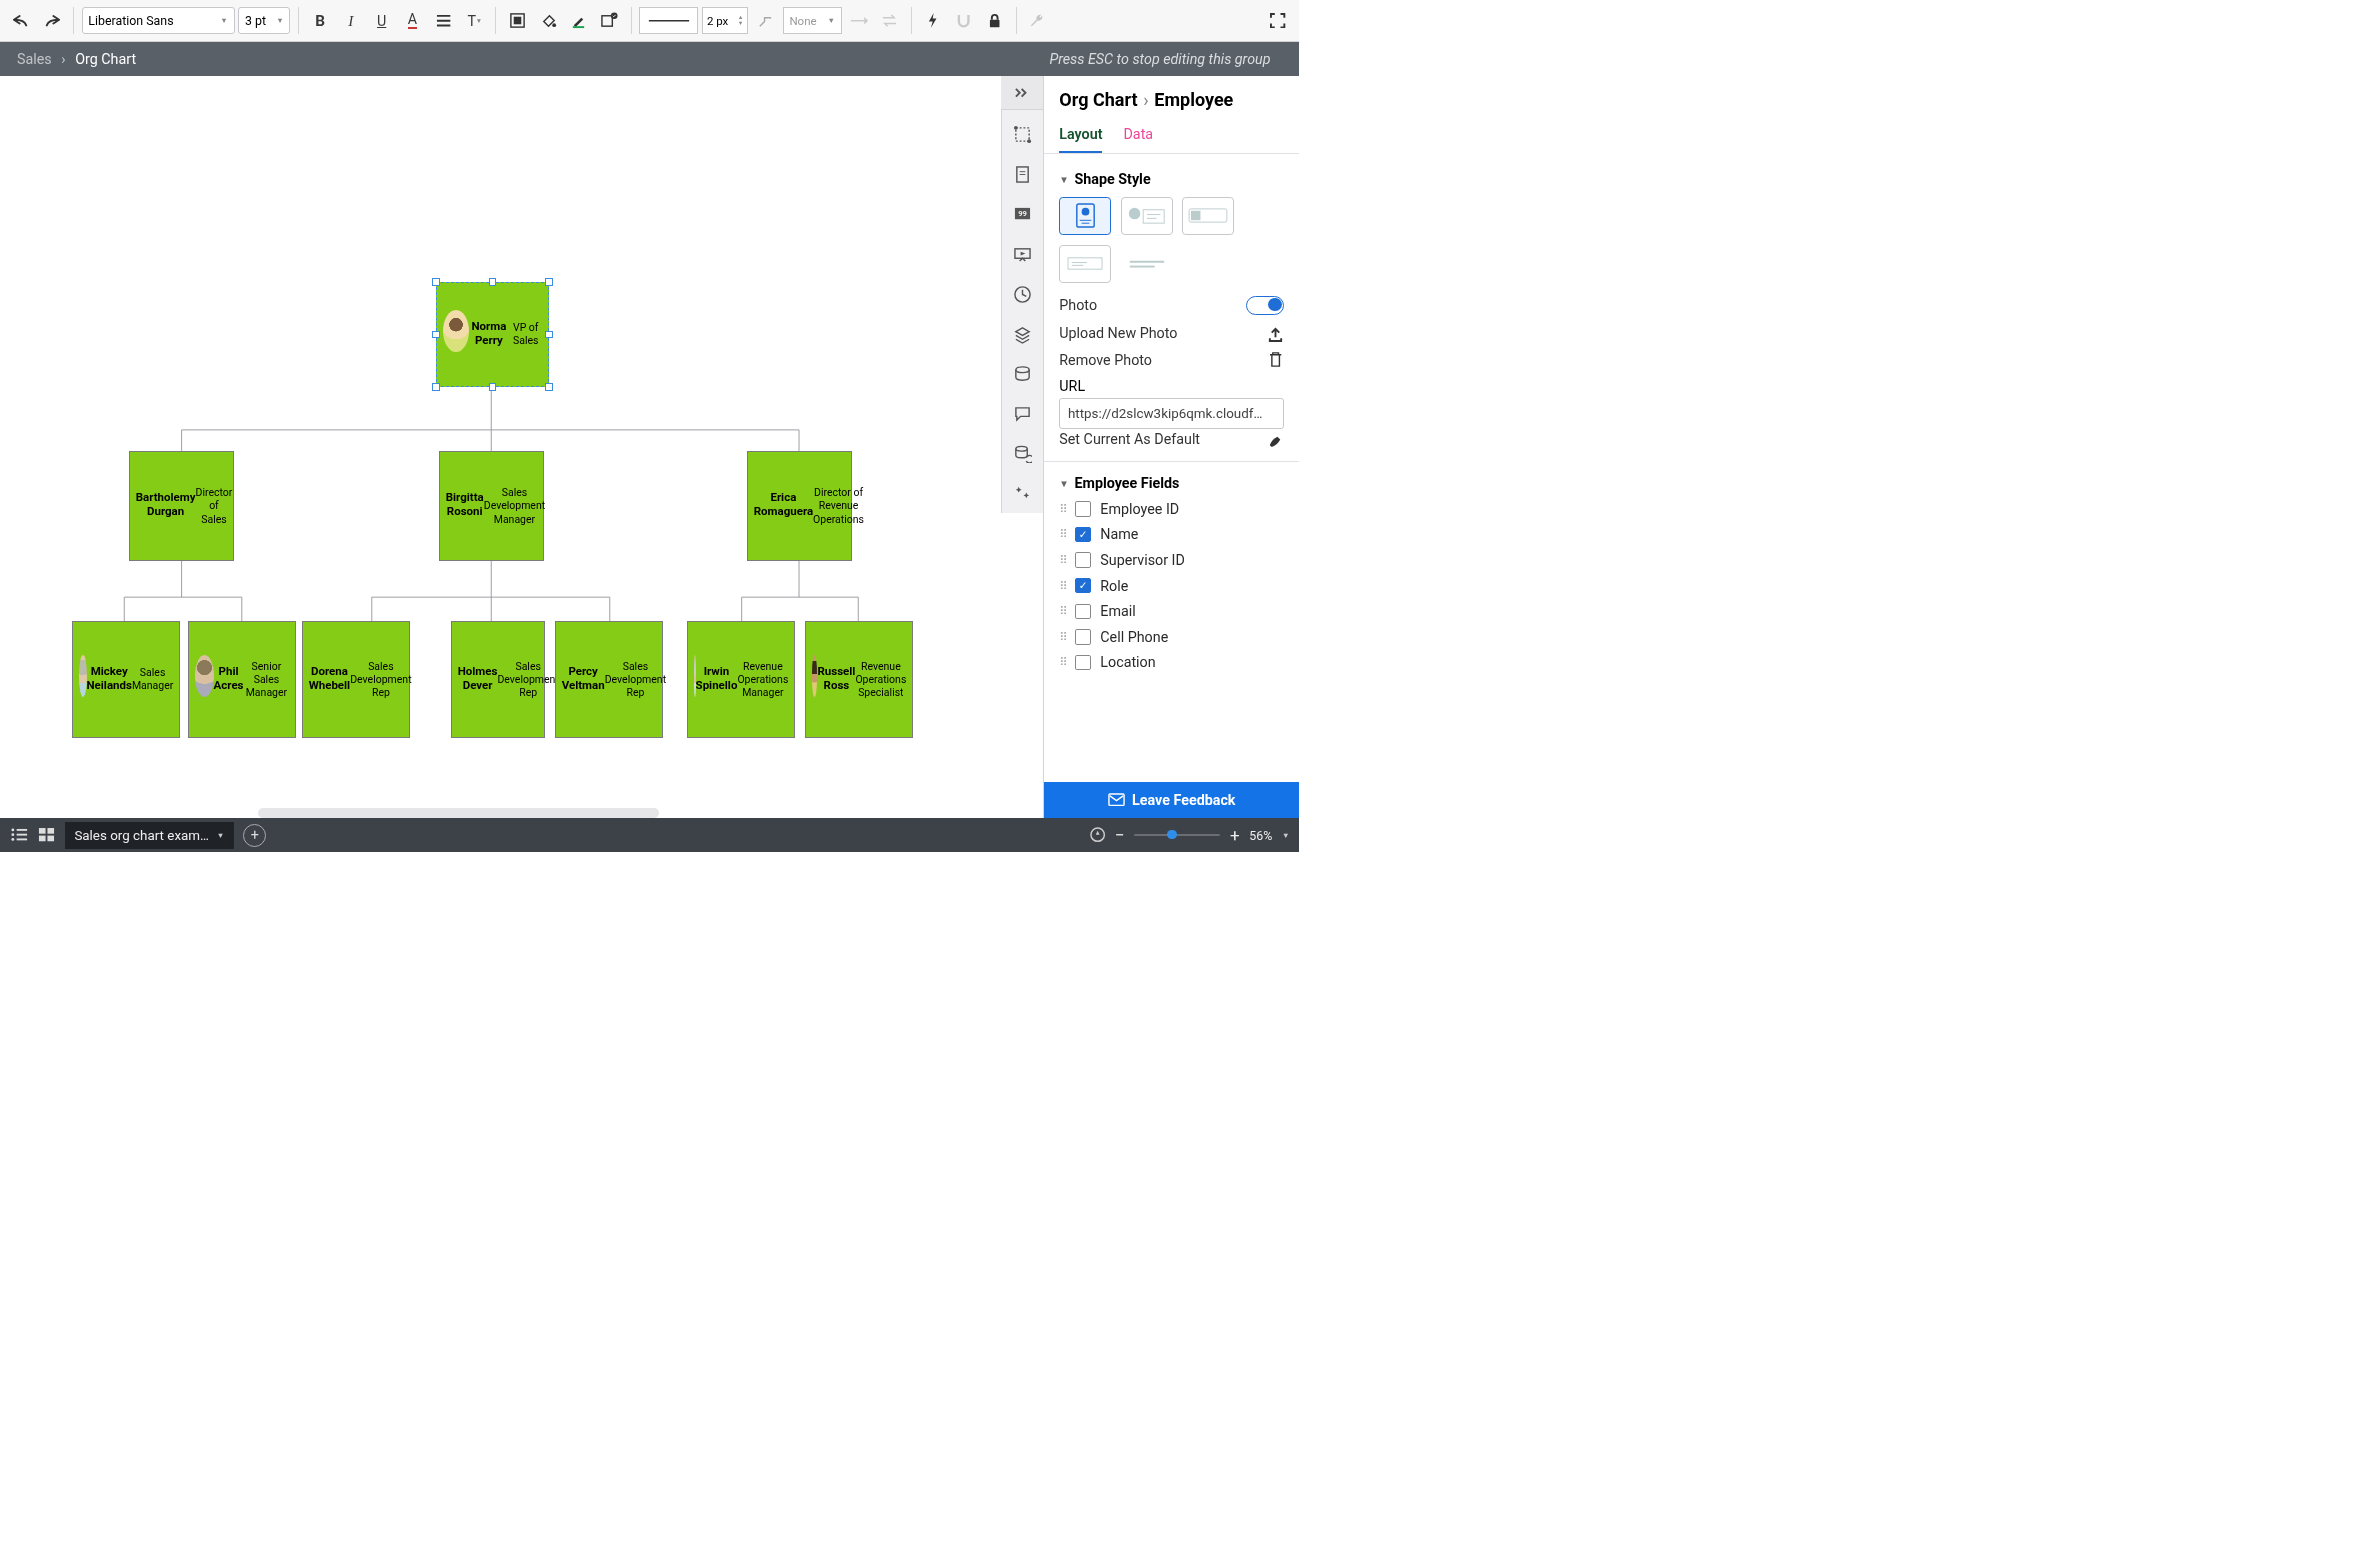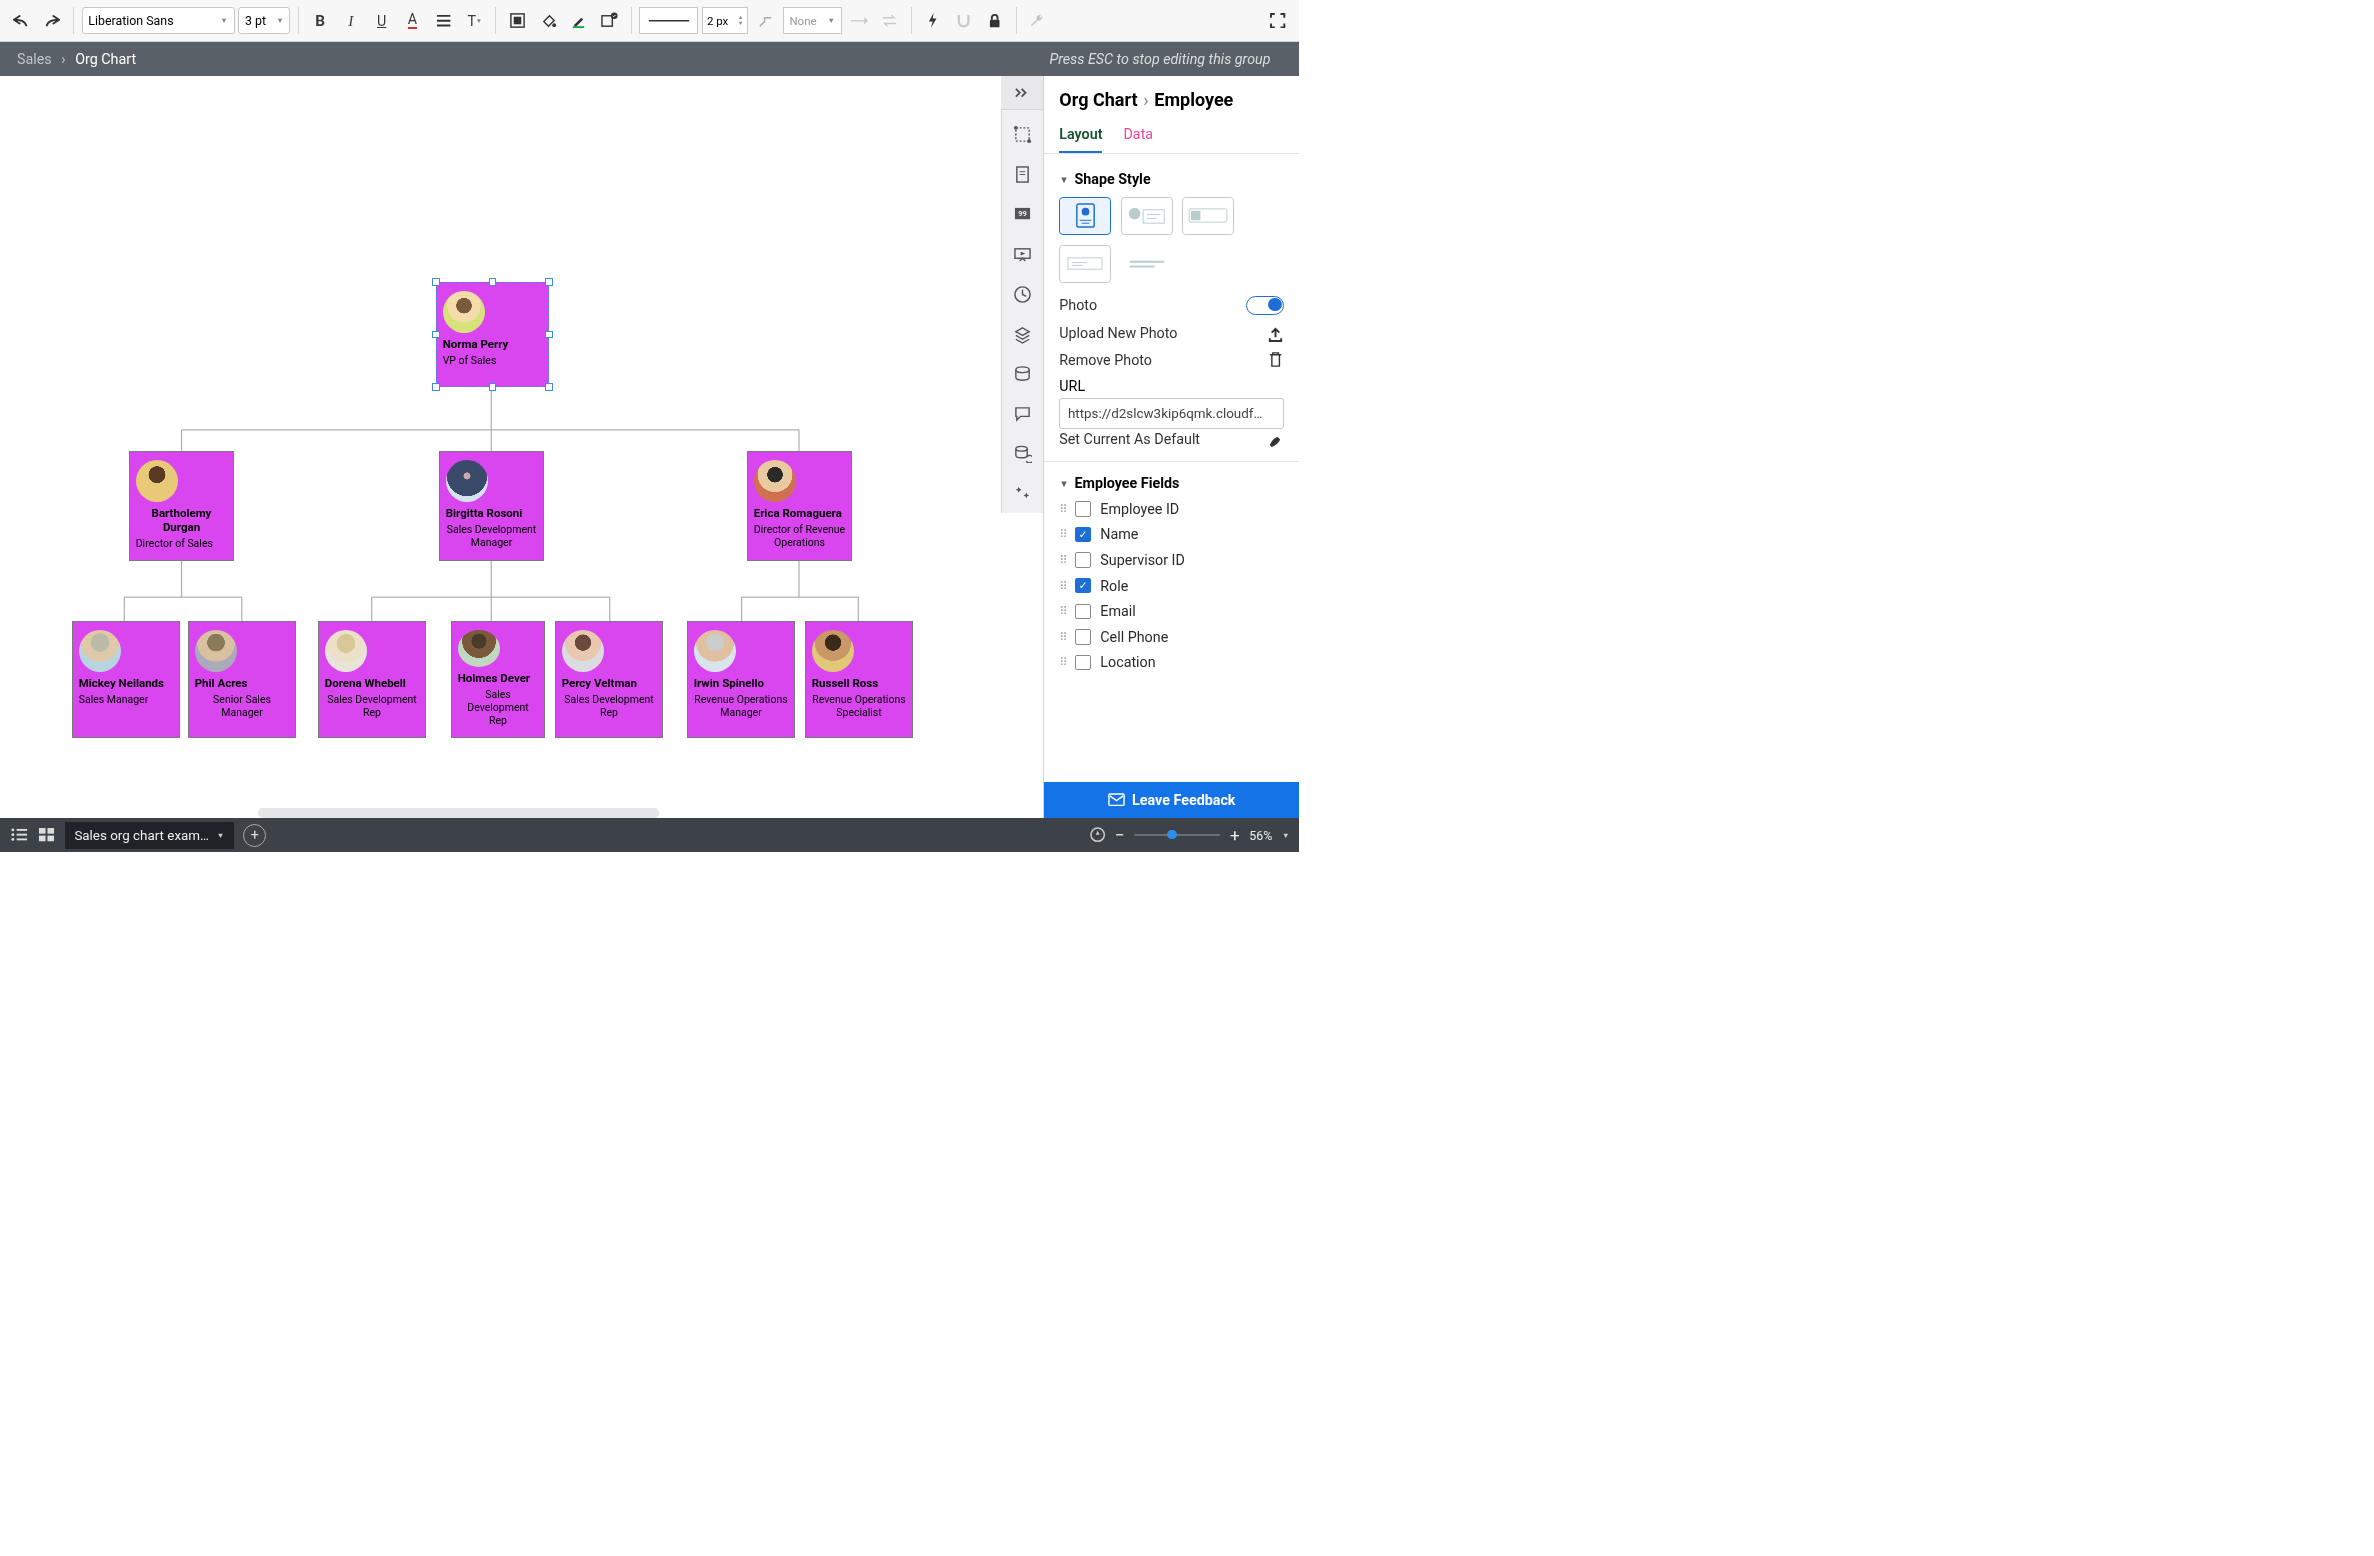"Norma Perry" .node { align-items: flex-start -> center; background: #d946ef -> #84cc16; flex-direction: column -> none }
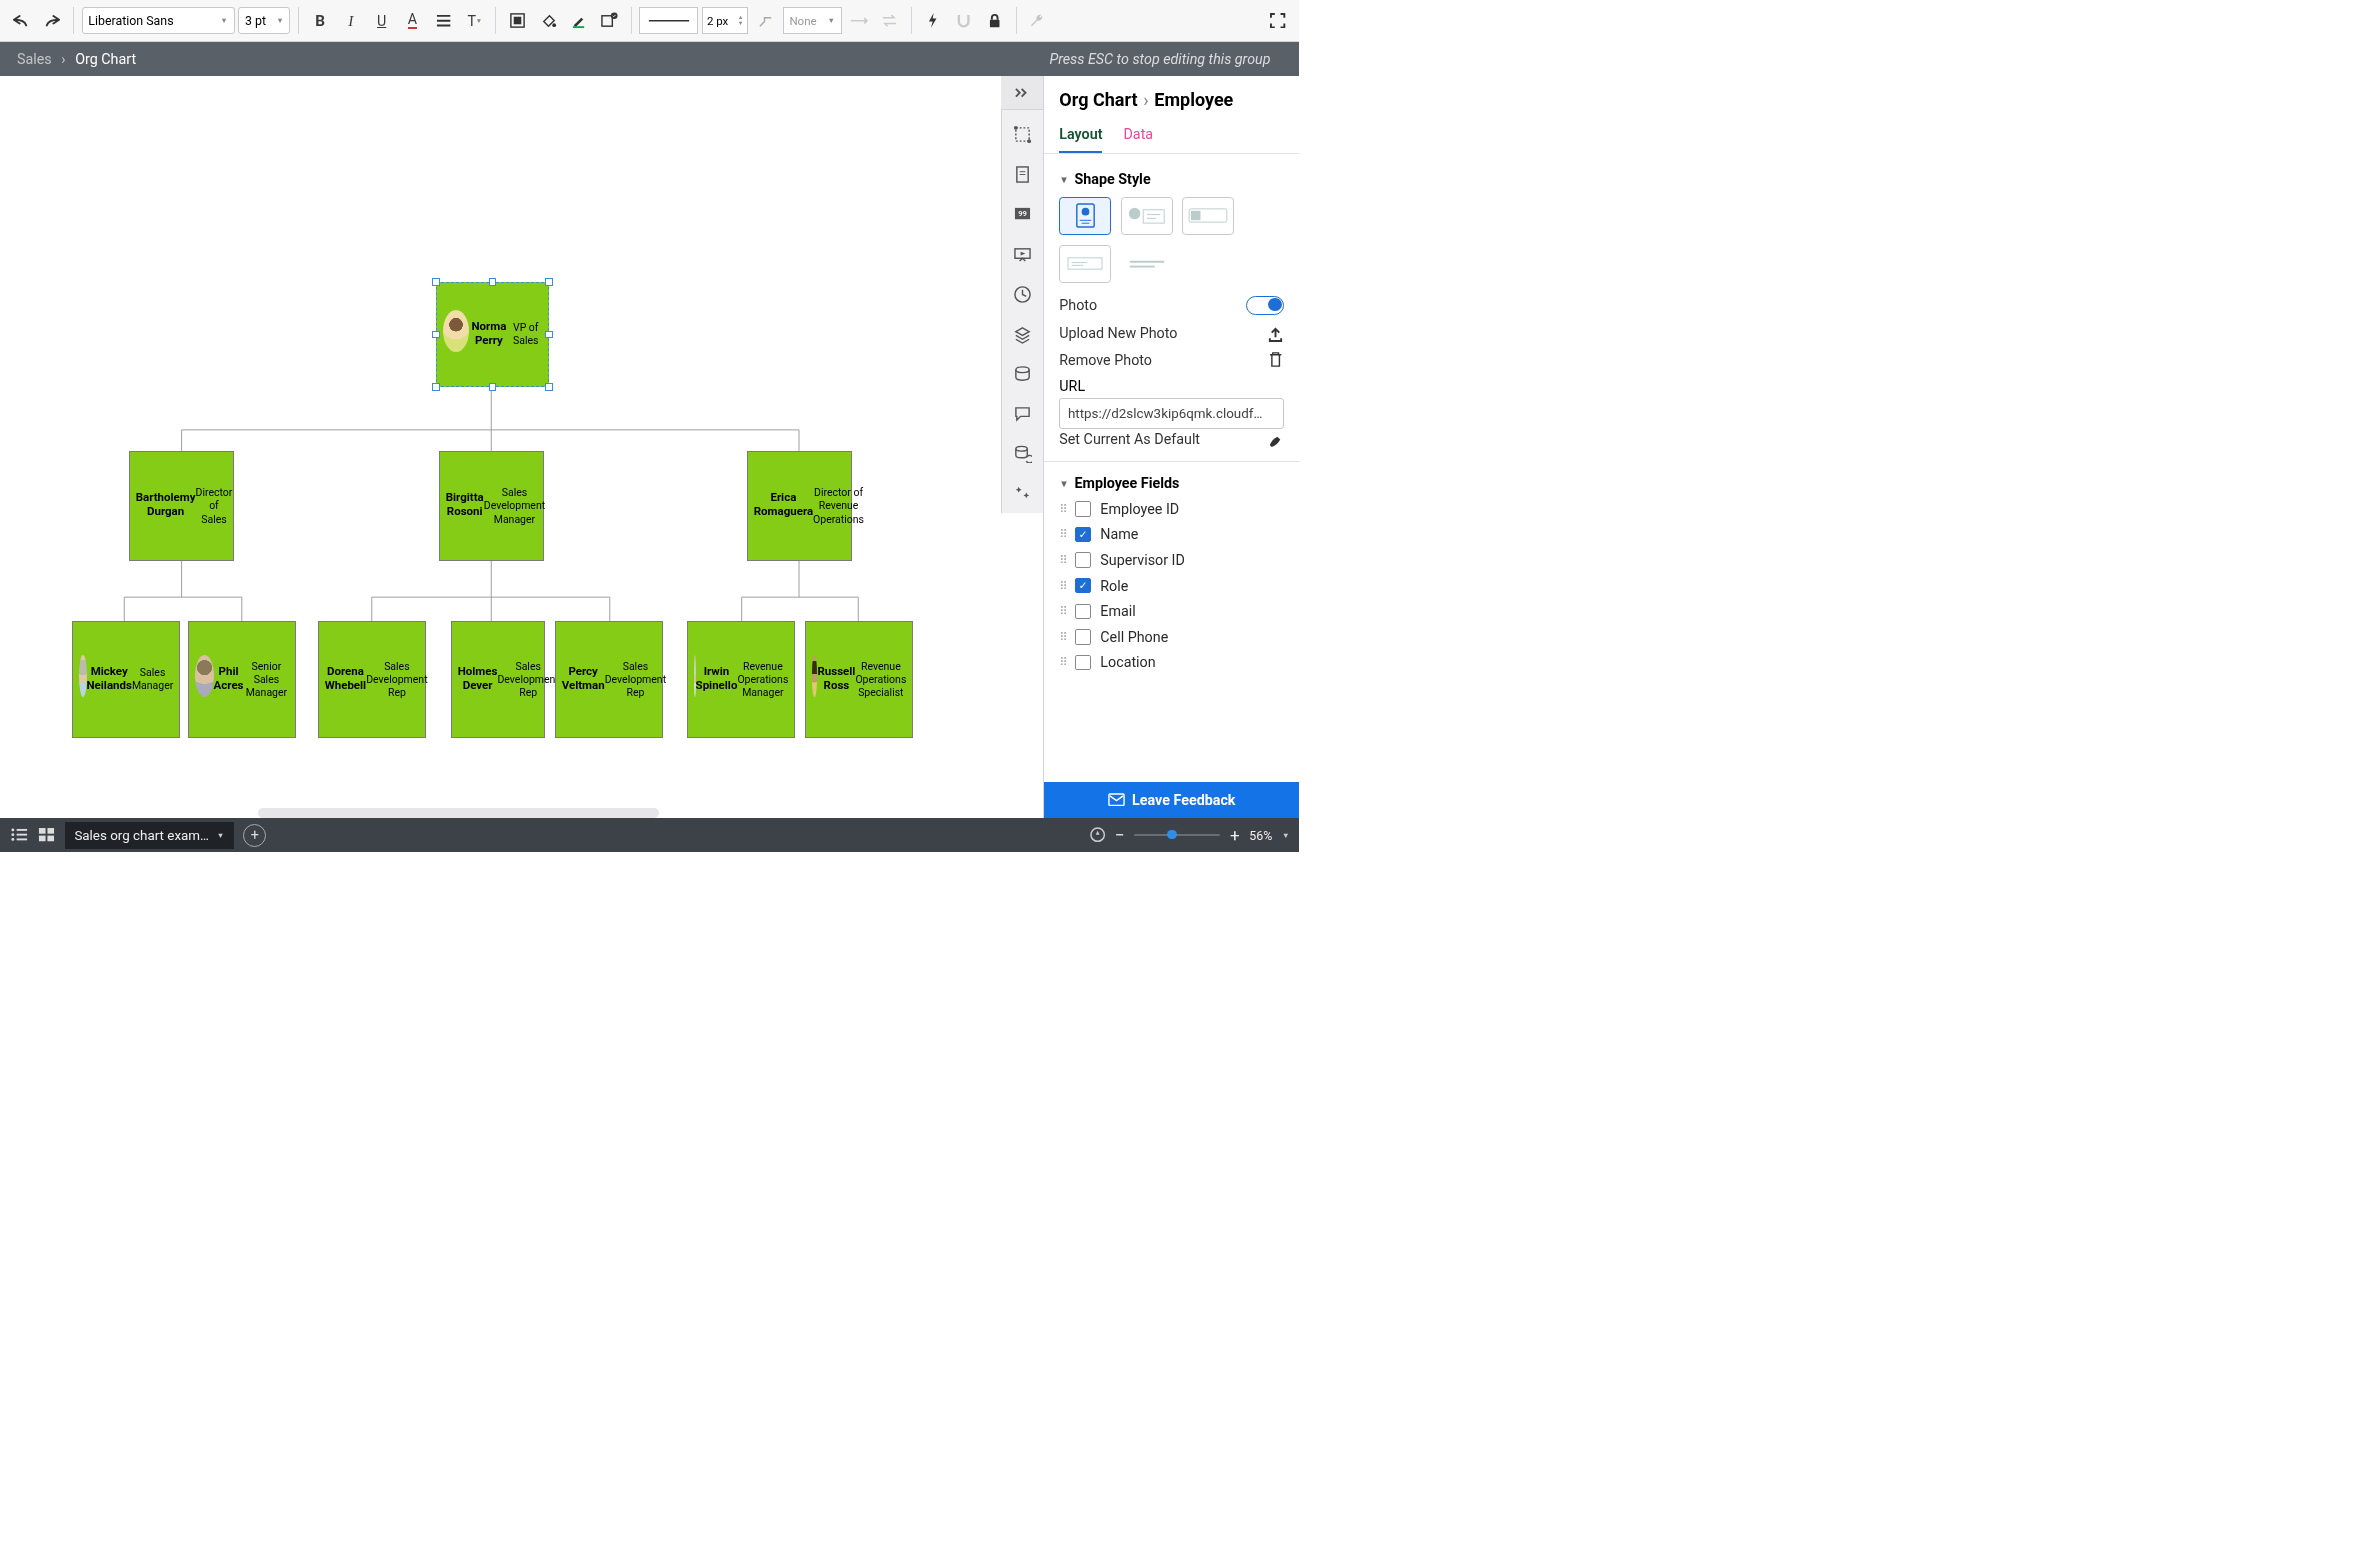"Dorena Whebell" div.node { left: 318px -> 302px }
